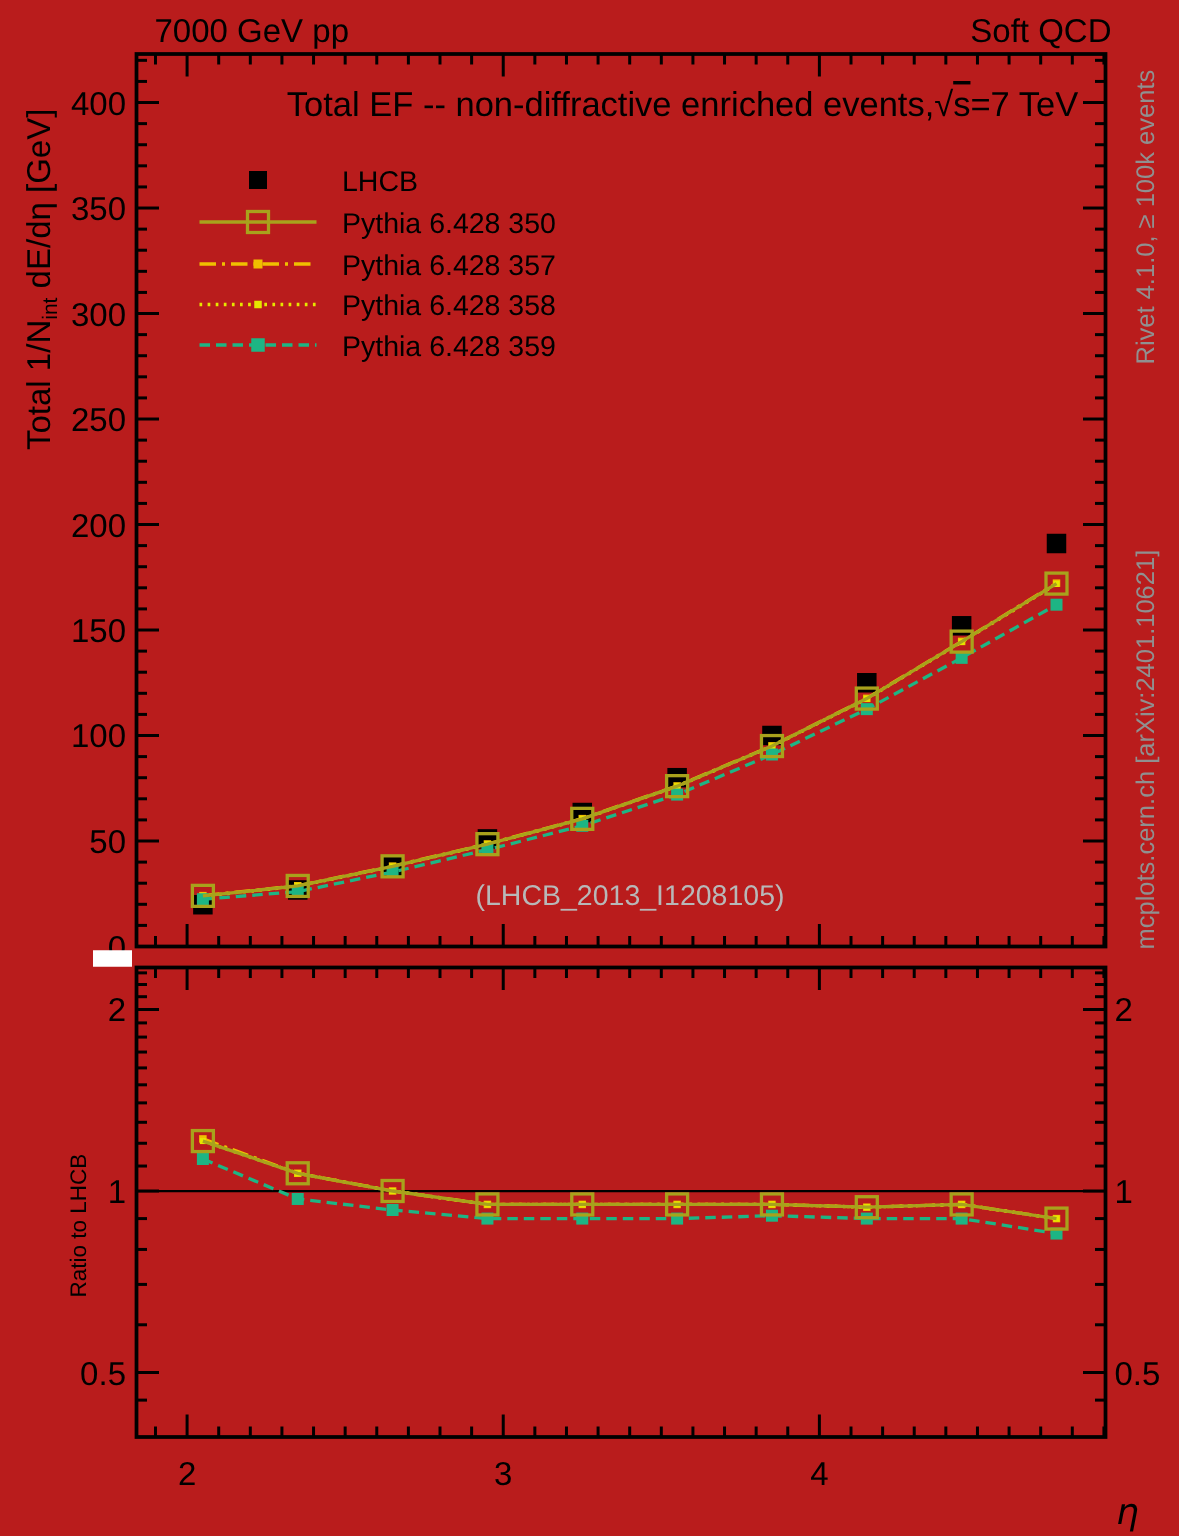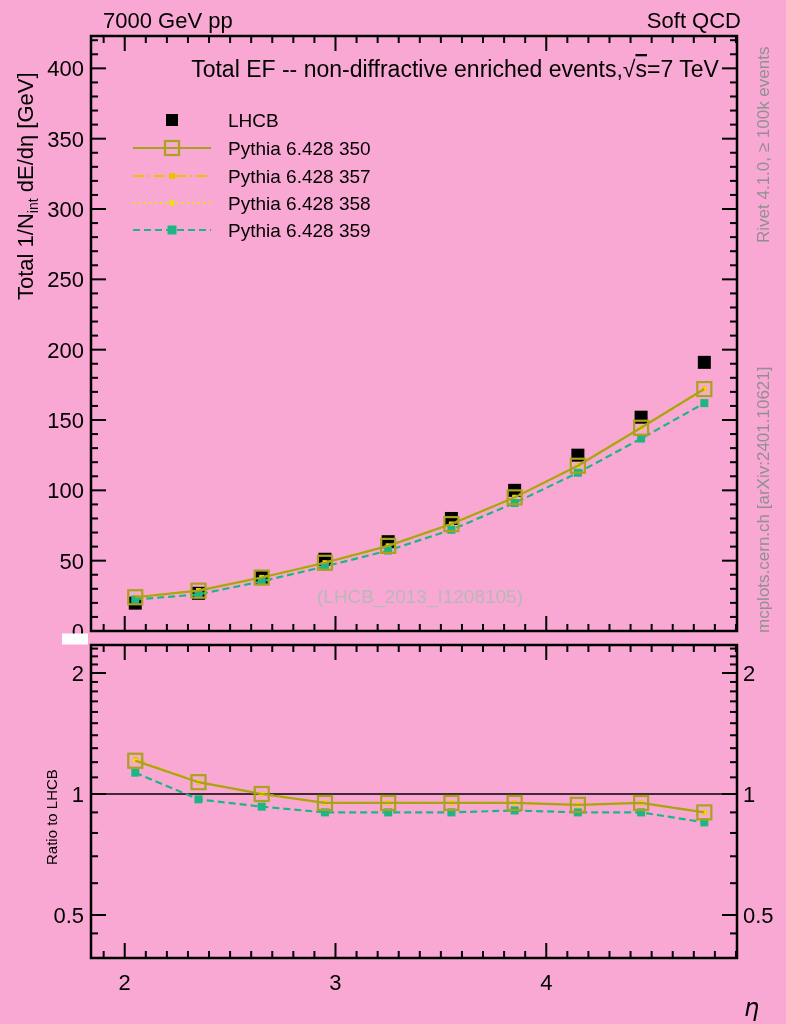"7000 GeV pp" #stage { background: #f9a8d4 -> #b91c1c }
